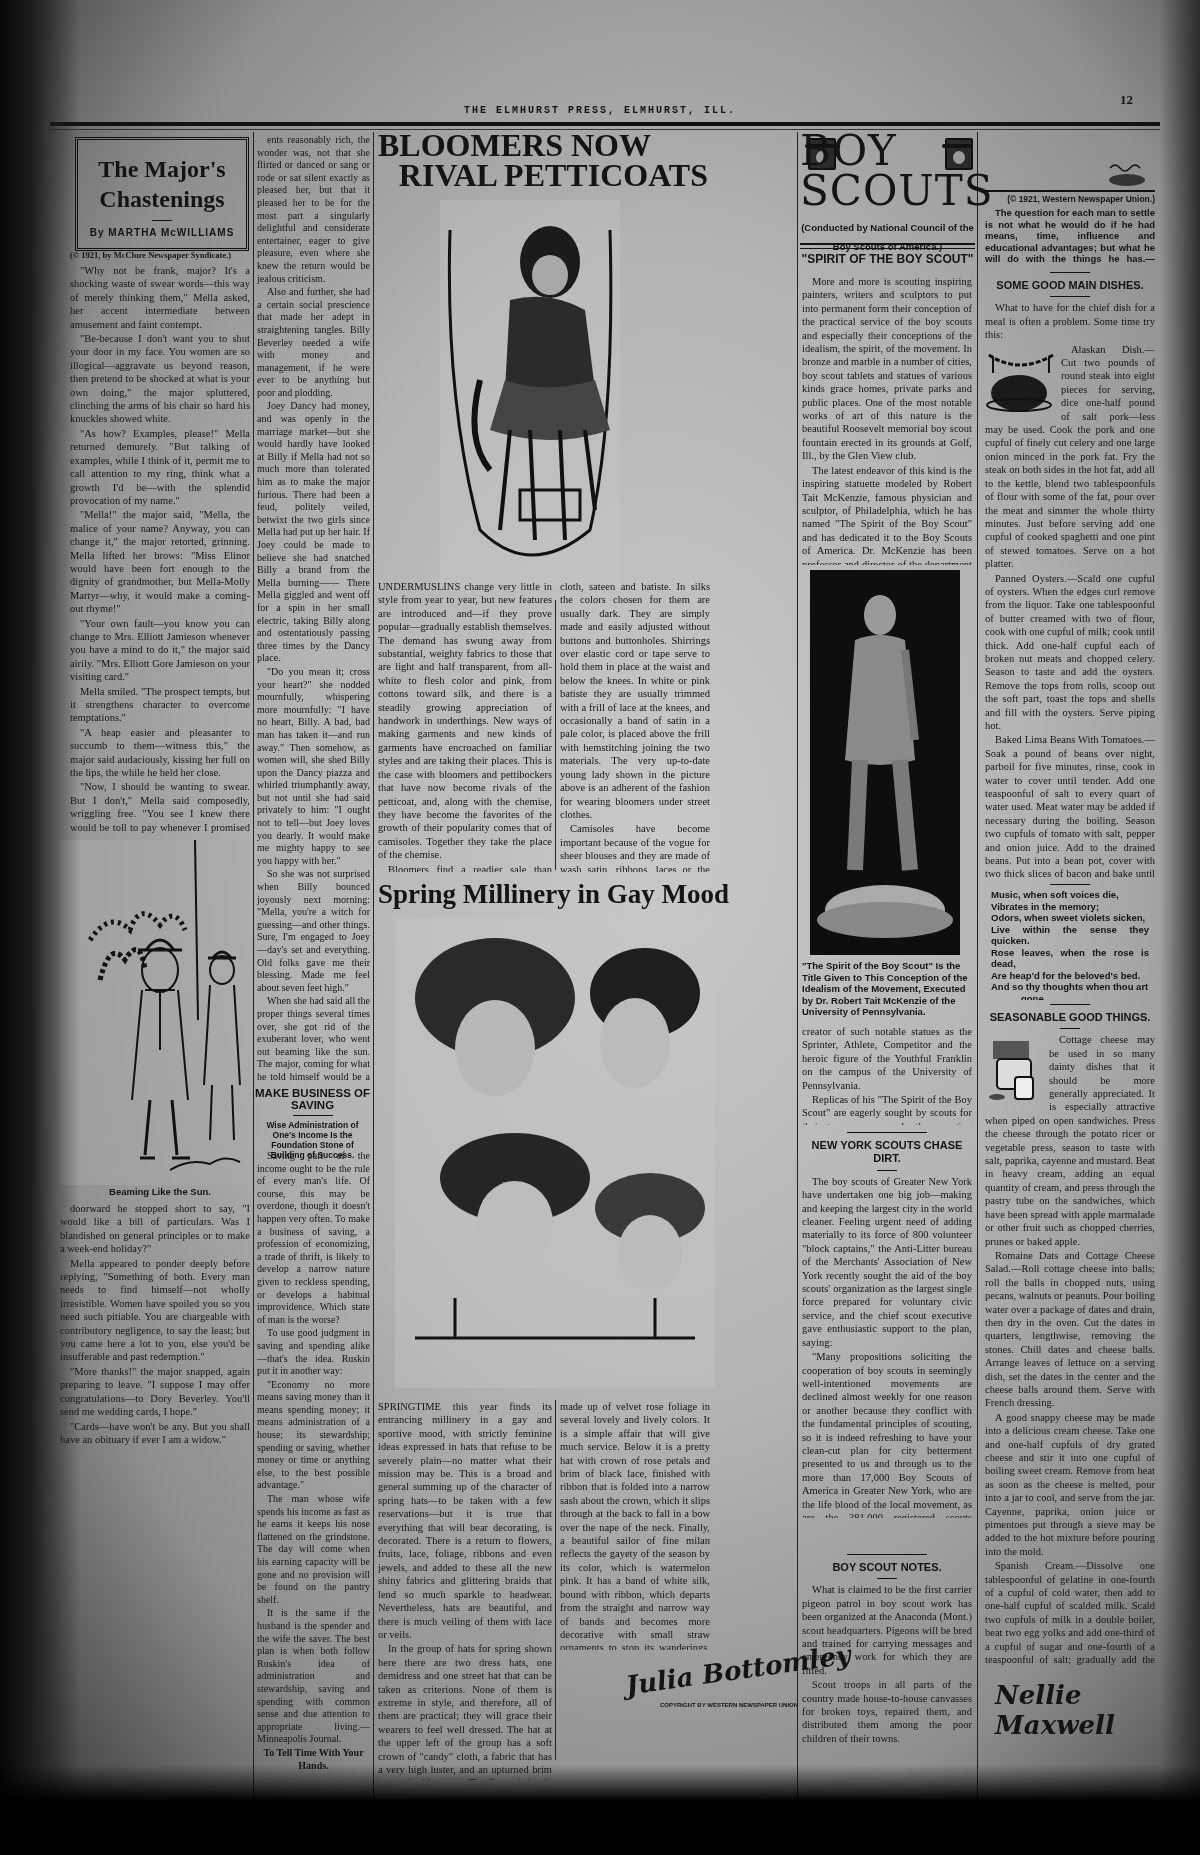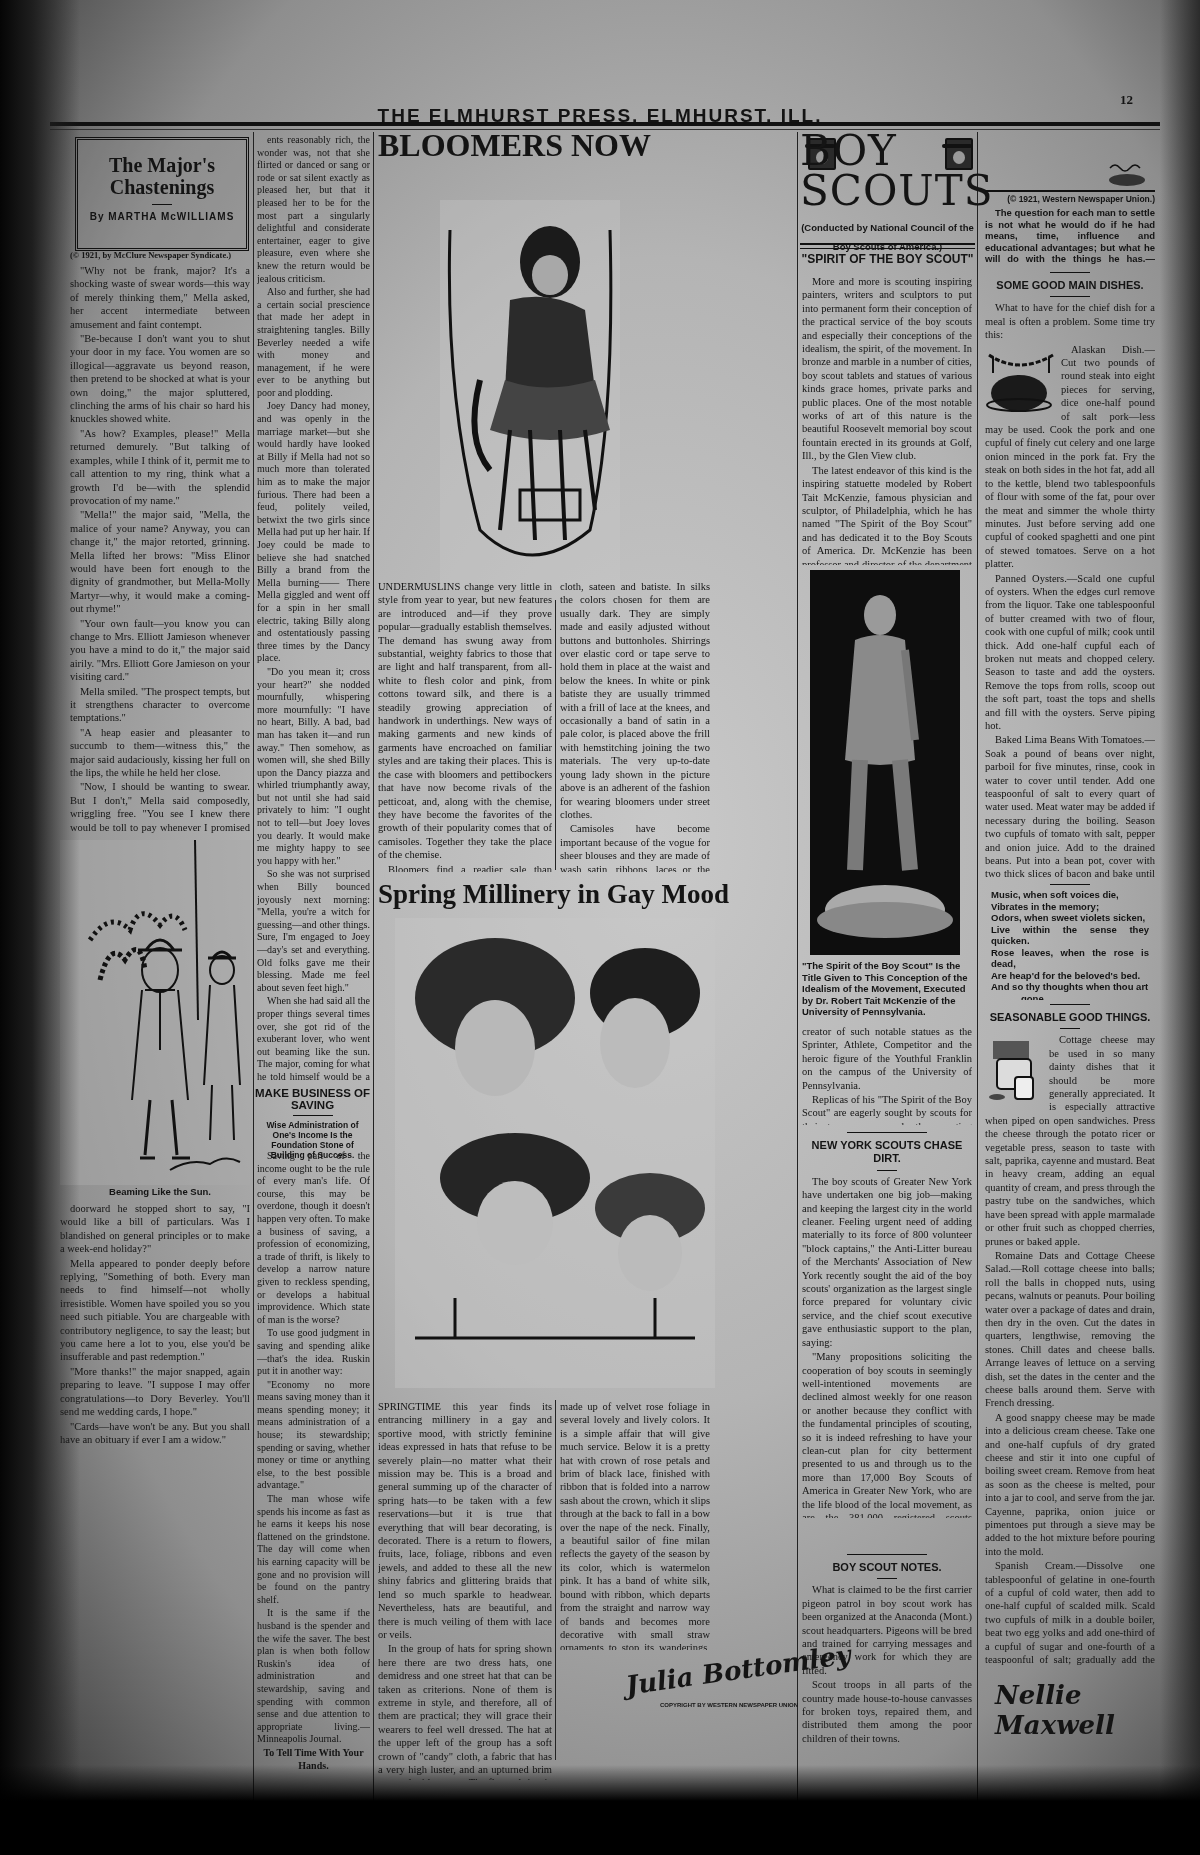"THE ELMHURST PRESS, ELMHURST, ILL." .masthead { font-family: Liberation Sans, sans-serif -> Liberation Mono, monospace; font-size: 19px -> 10px }
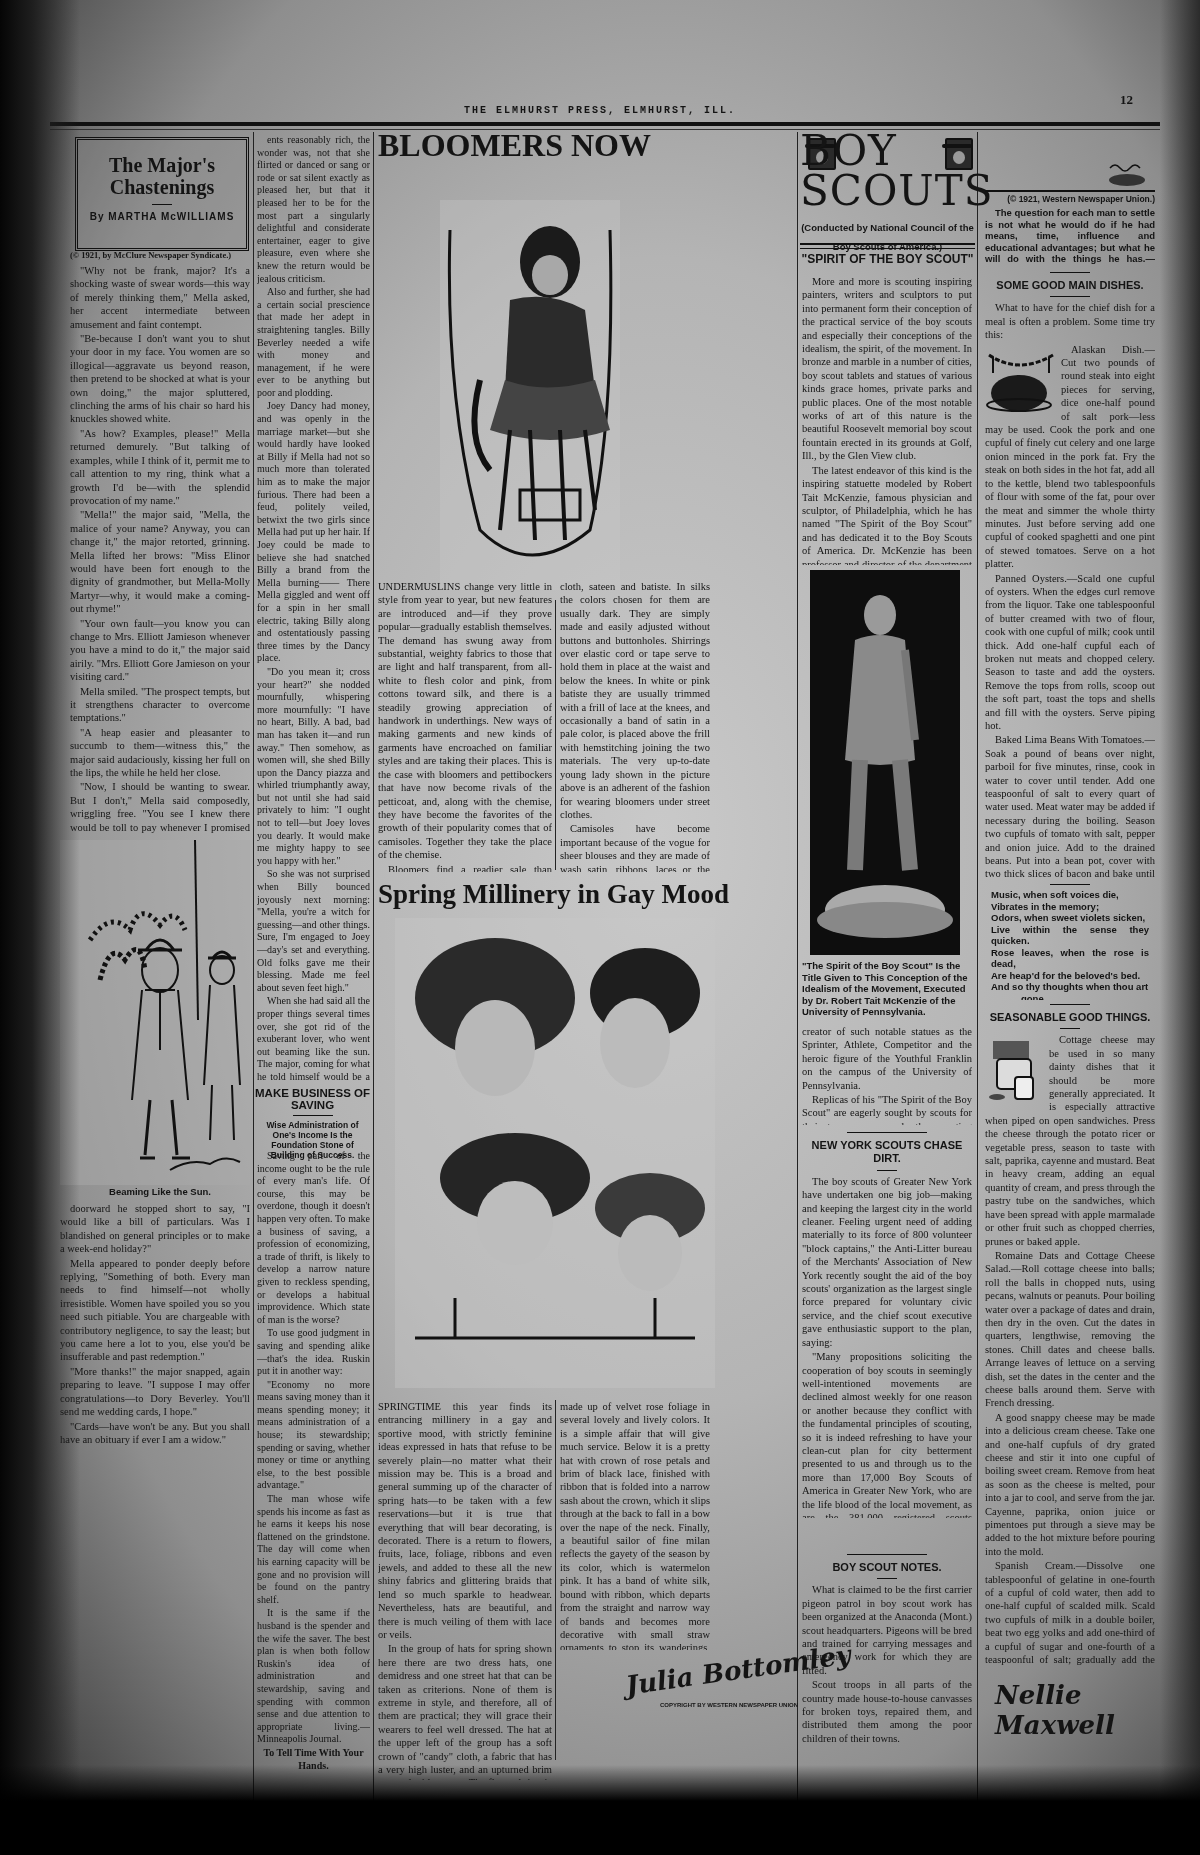"The Major's Chastenings" .story-title { font-size: 20px -> 24px; line-height: 22px -> 30px }
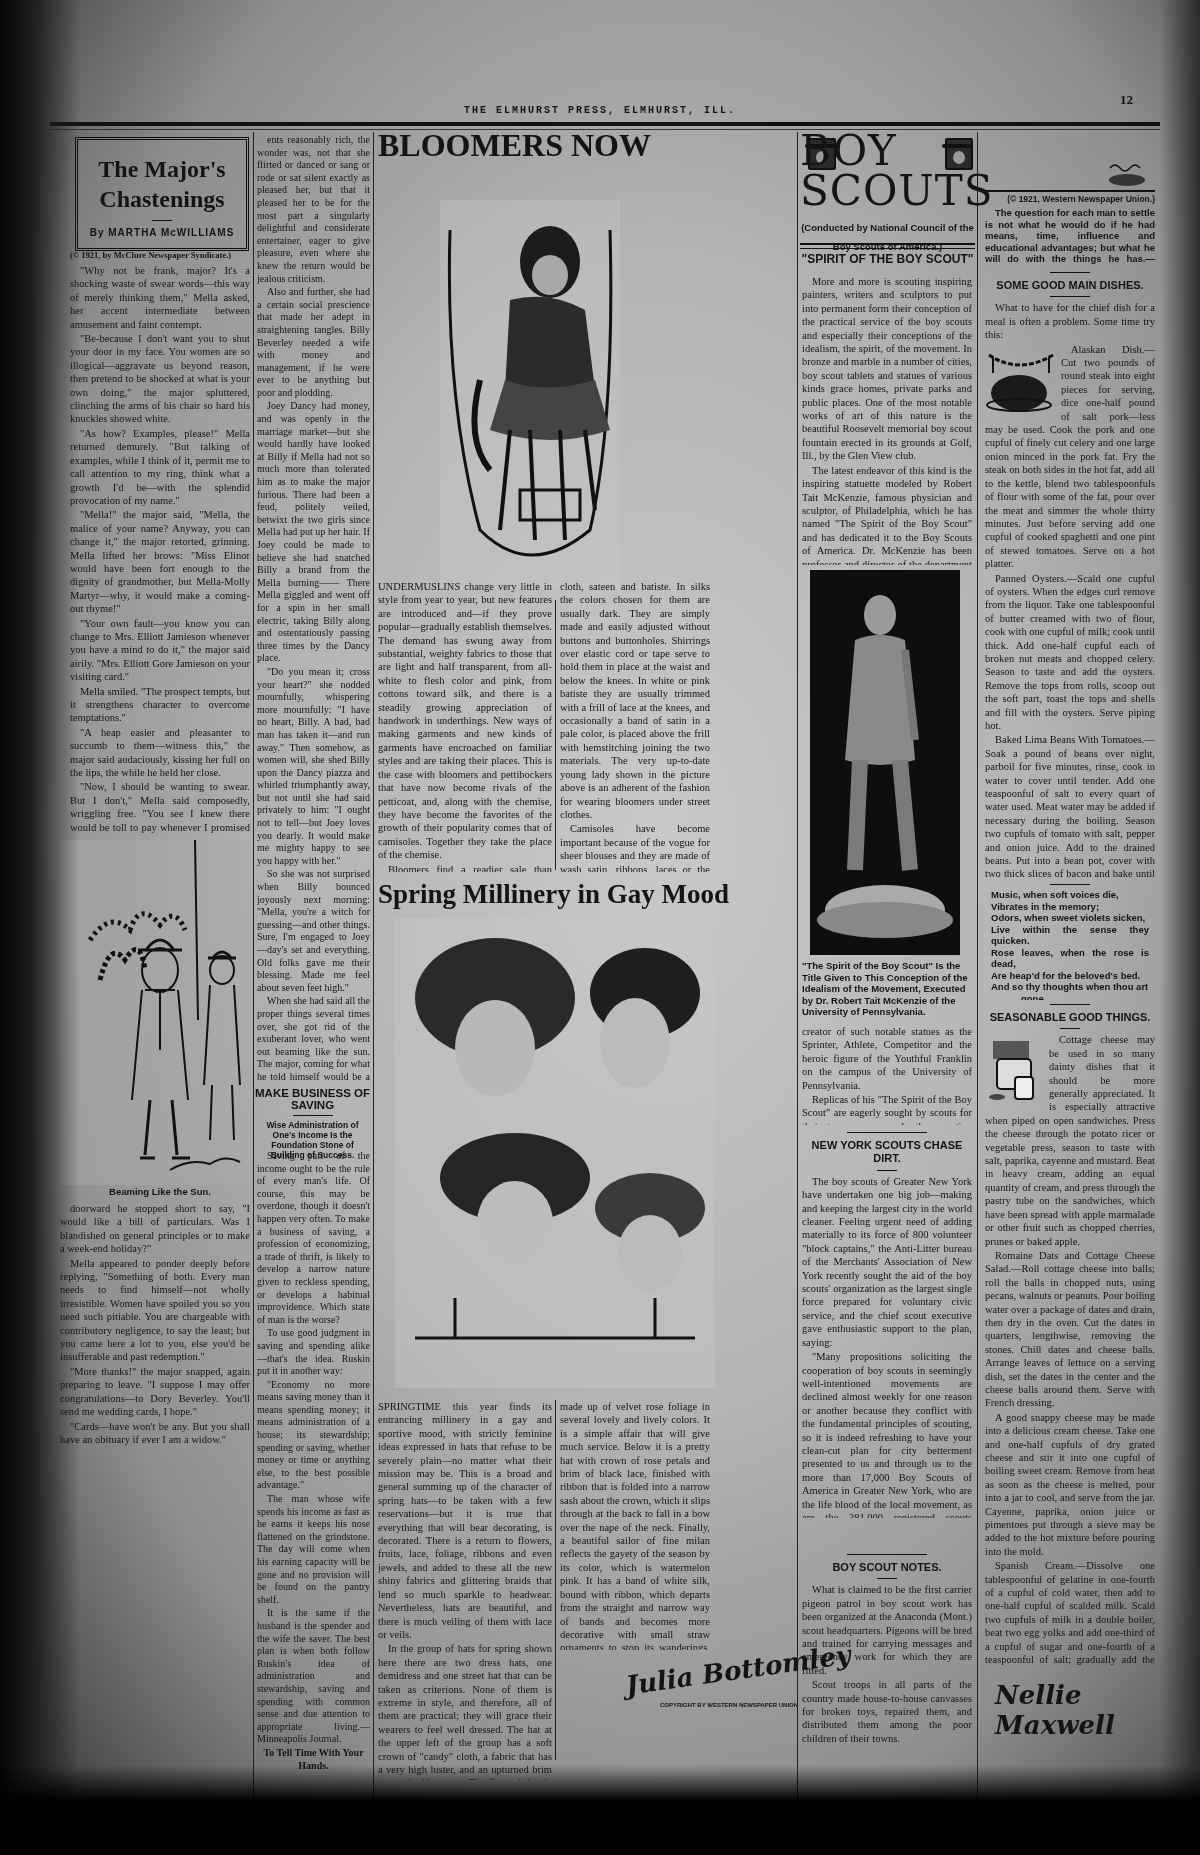"RIVAL PETTICOATS" span.l2 { html: none -> <span>RIVAL PETTICOATS</span> }
